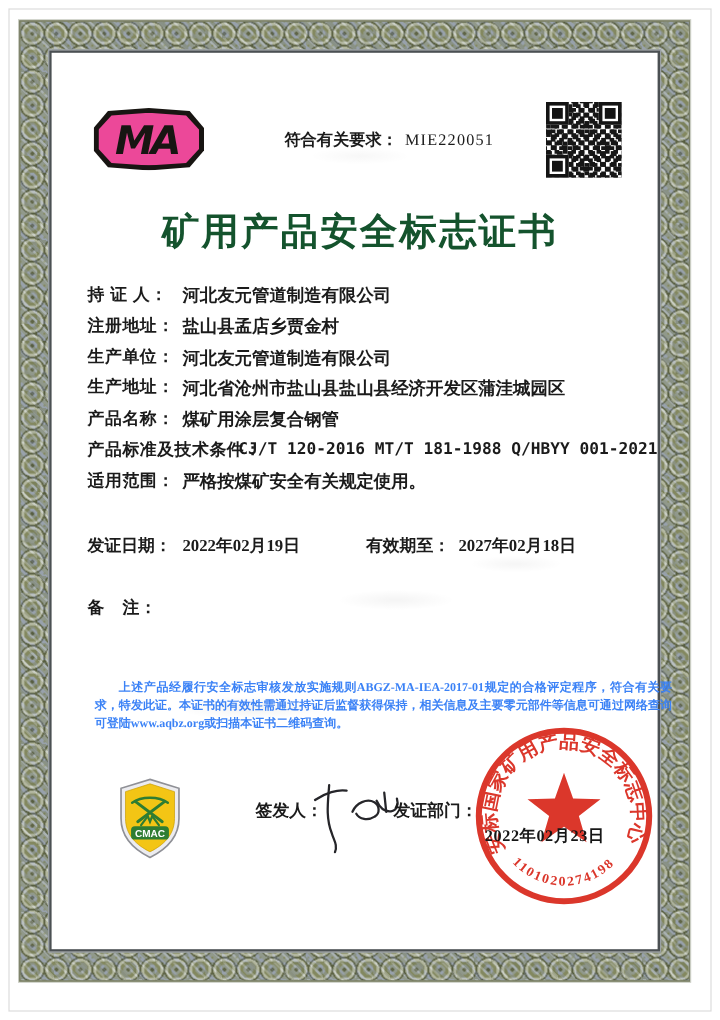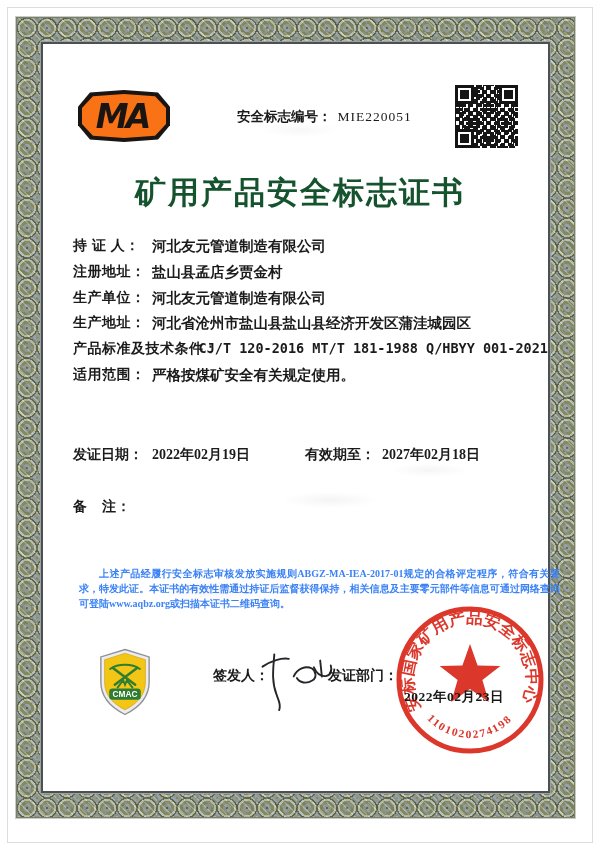"MA" .ma-inner { background: #f97316 -> #ec4899 }
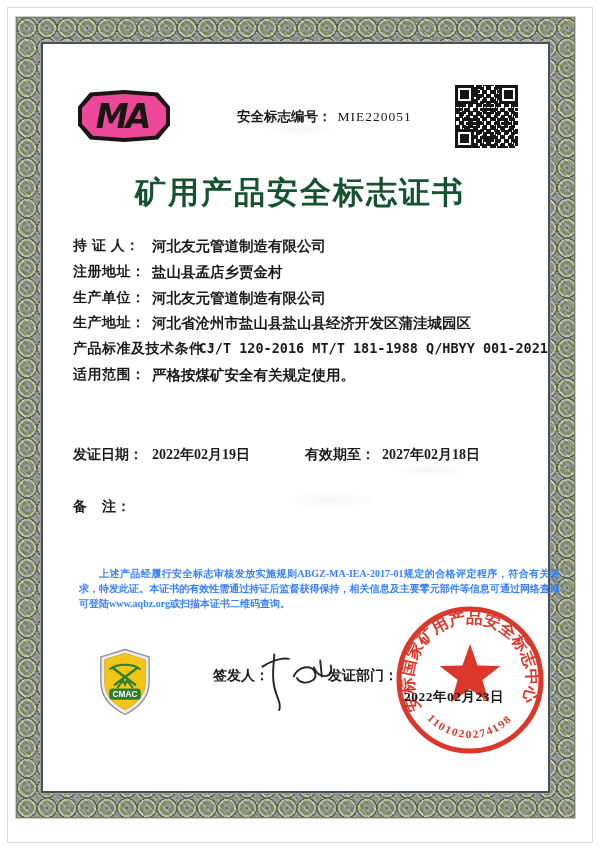"安全标志编号：" span.serial-label { text: 安全标志编号 -> 符合有关要求 }
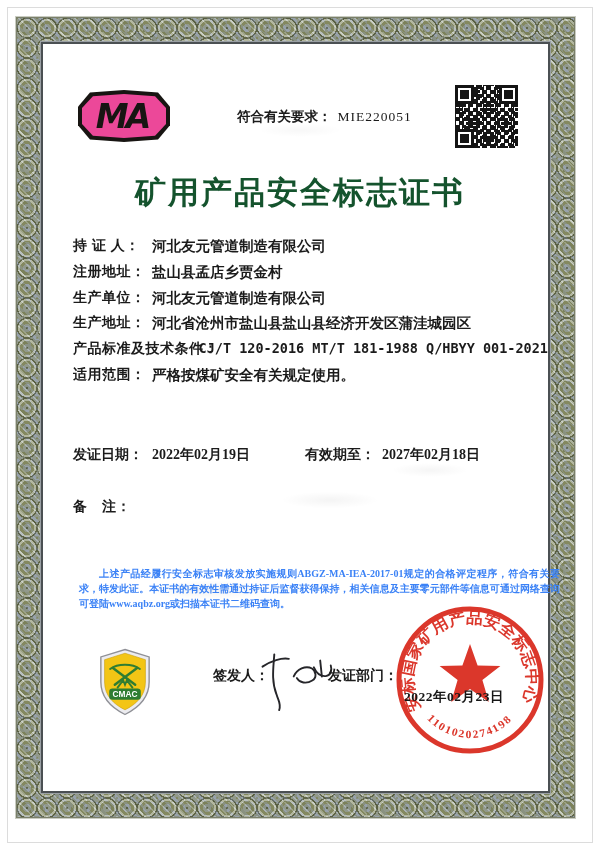"产品名称：" div.frow { html: none -> <div> <span>产品名称：</span> <span>煤矿用涂层复合钢管</span> </div> }
